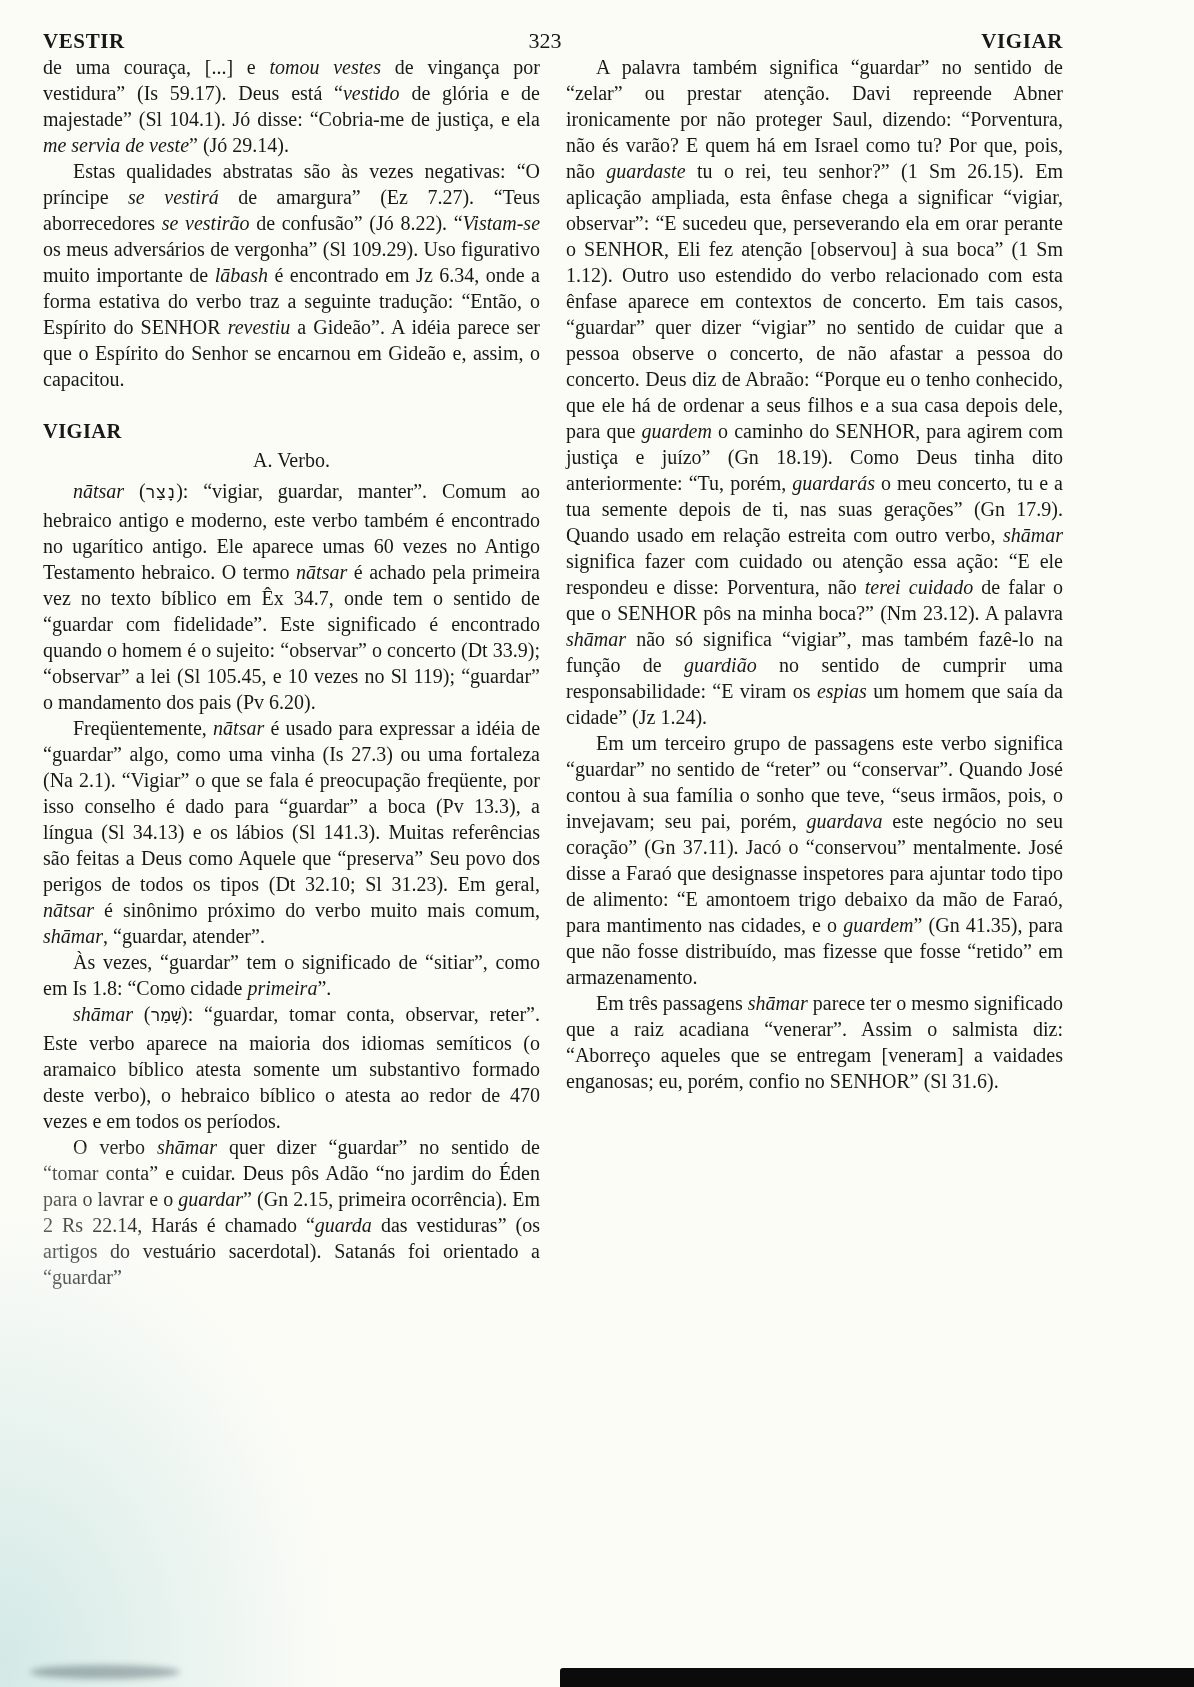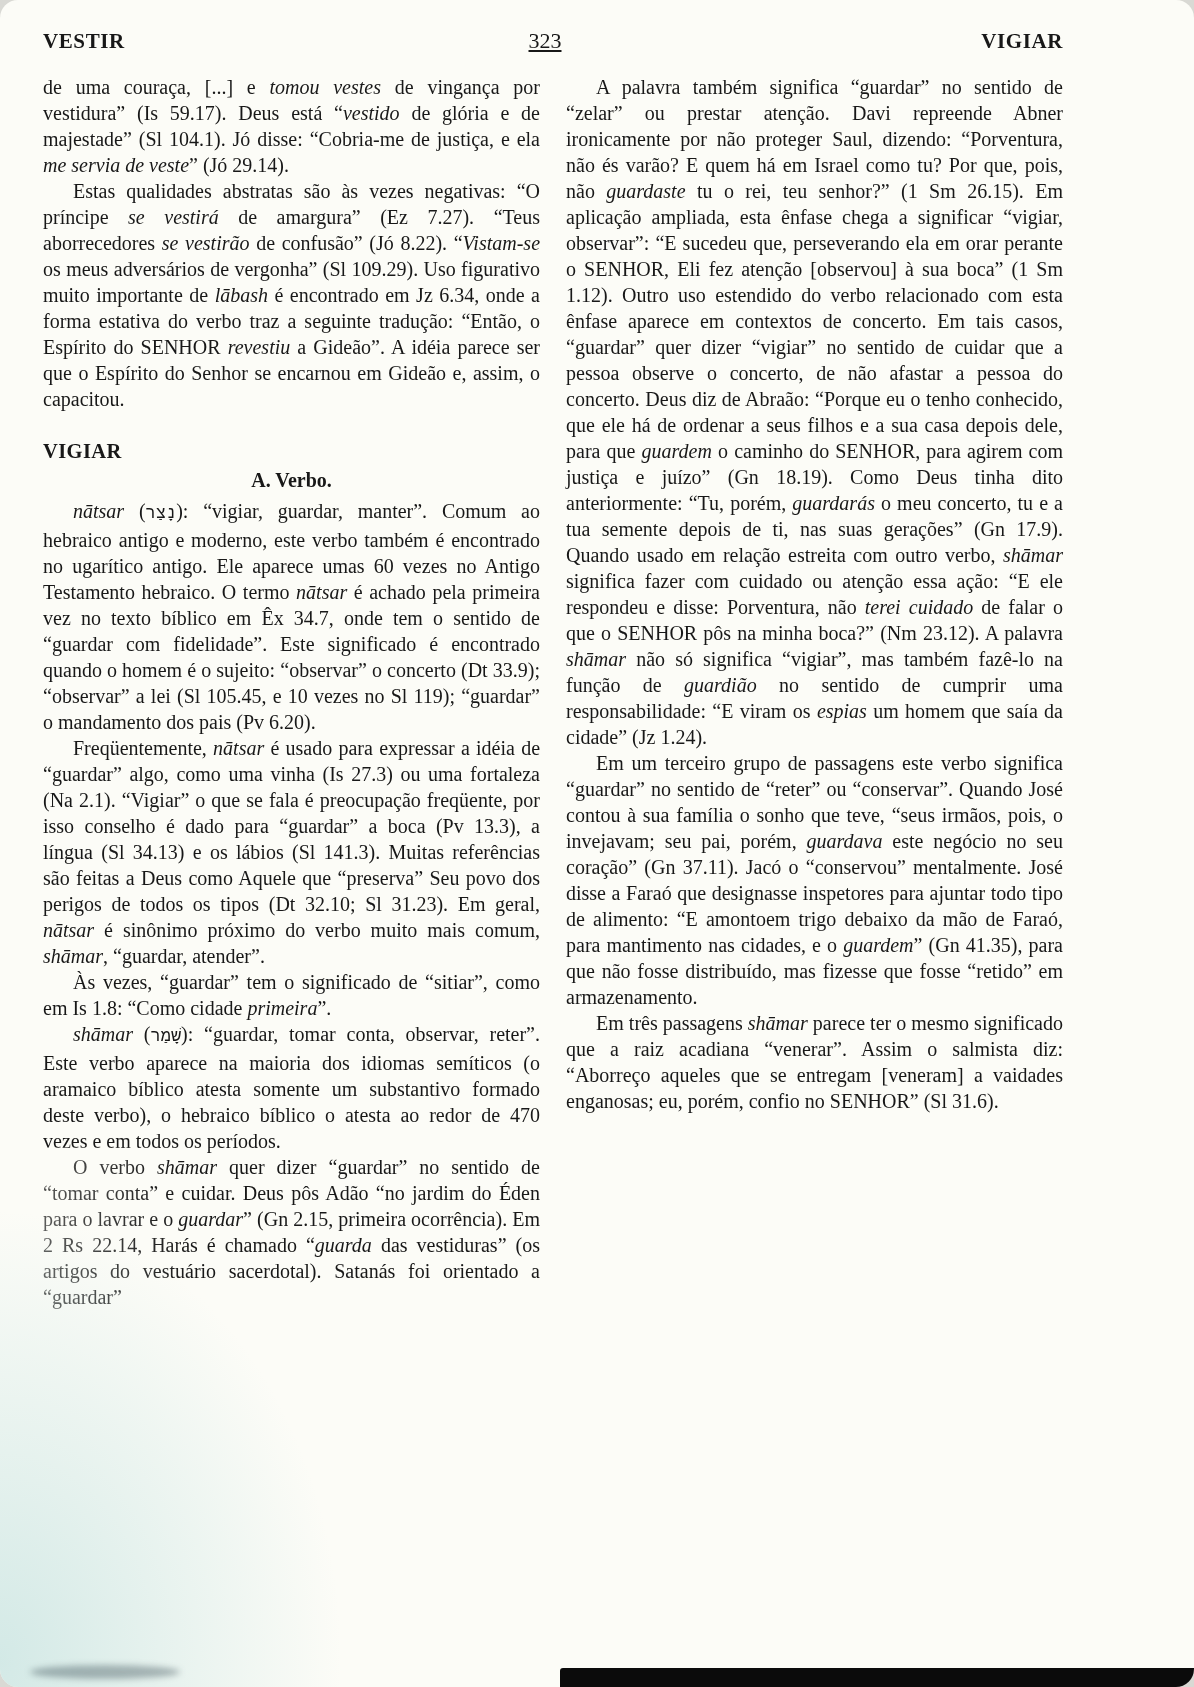"VESTIR" .page { border-radius: 18px -> none }
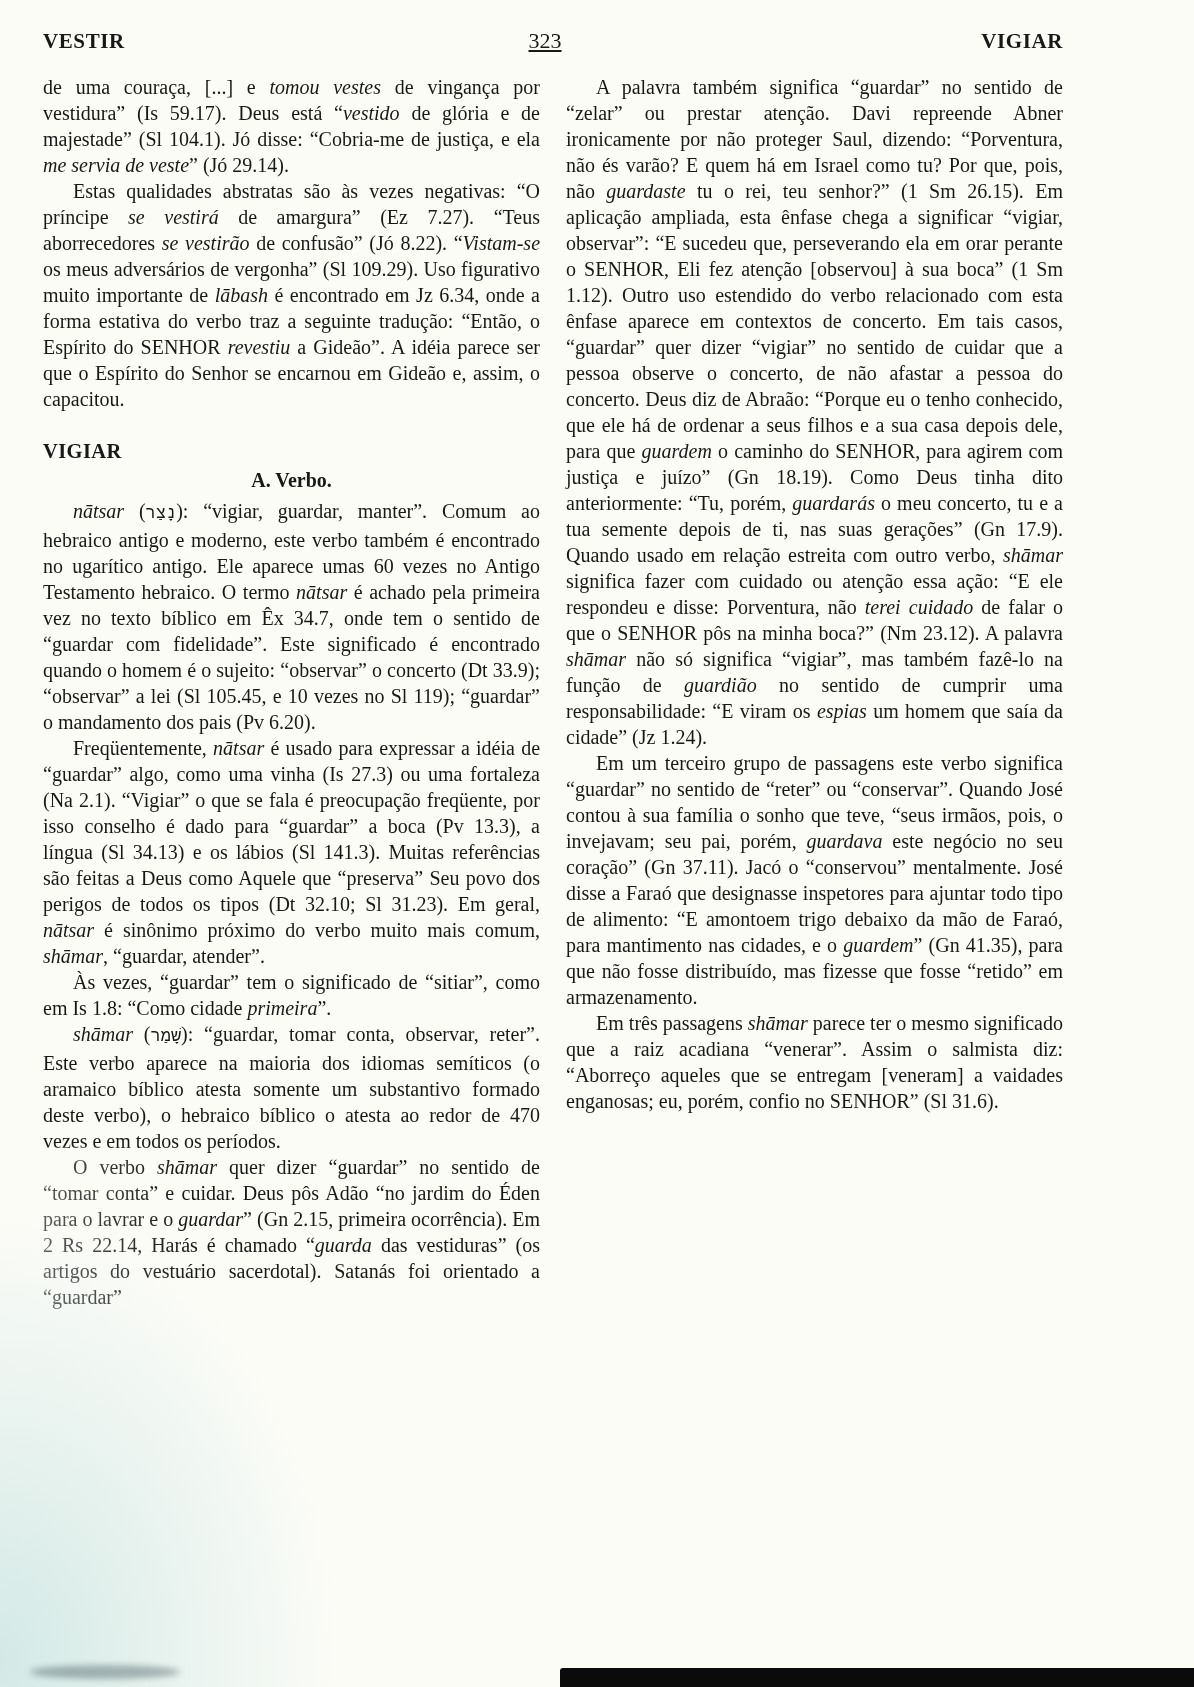"323" .page-number { text-decoration: underline -> none }
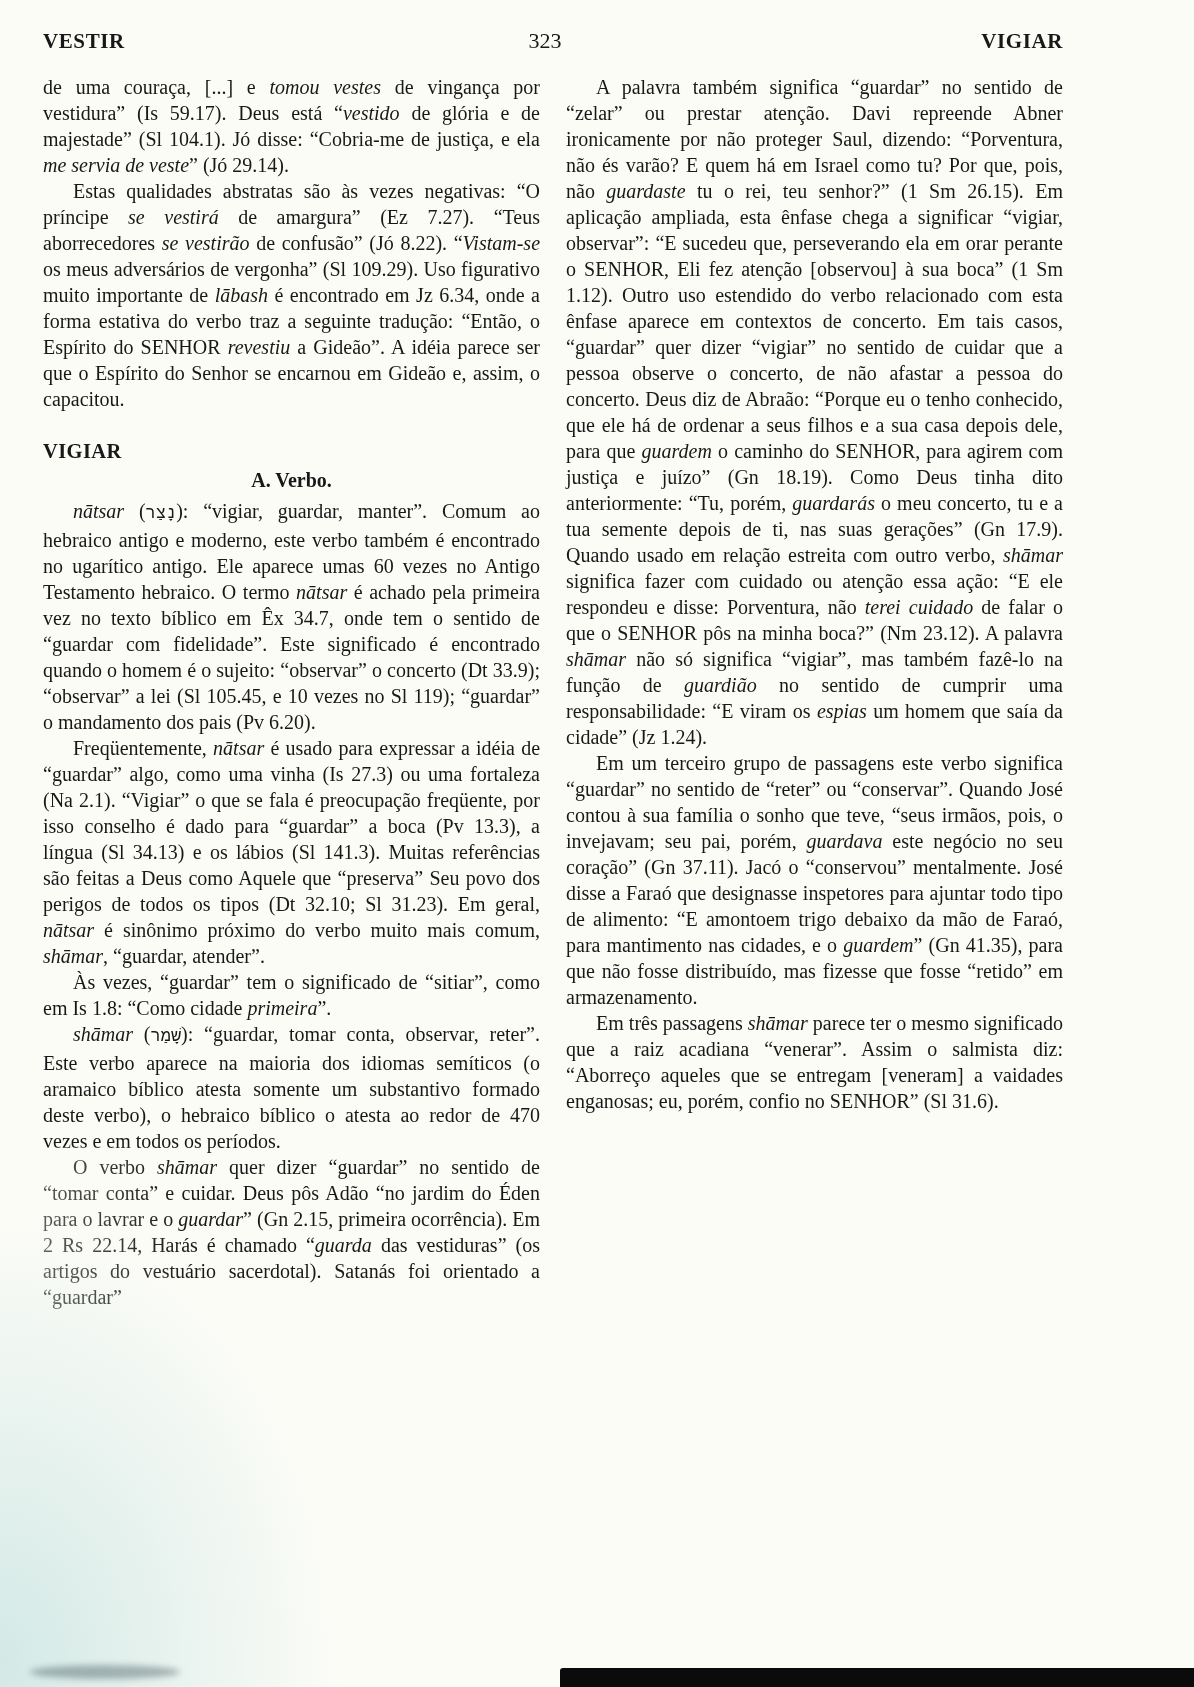"de uma couraça, [...] e" .columns { margin-top: 20px -> none }
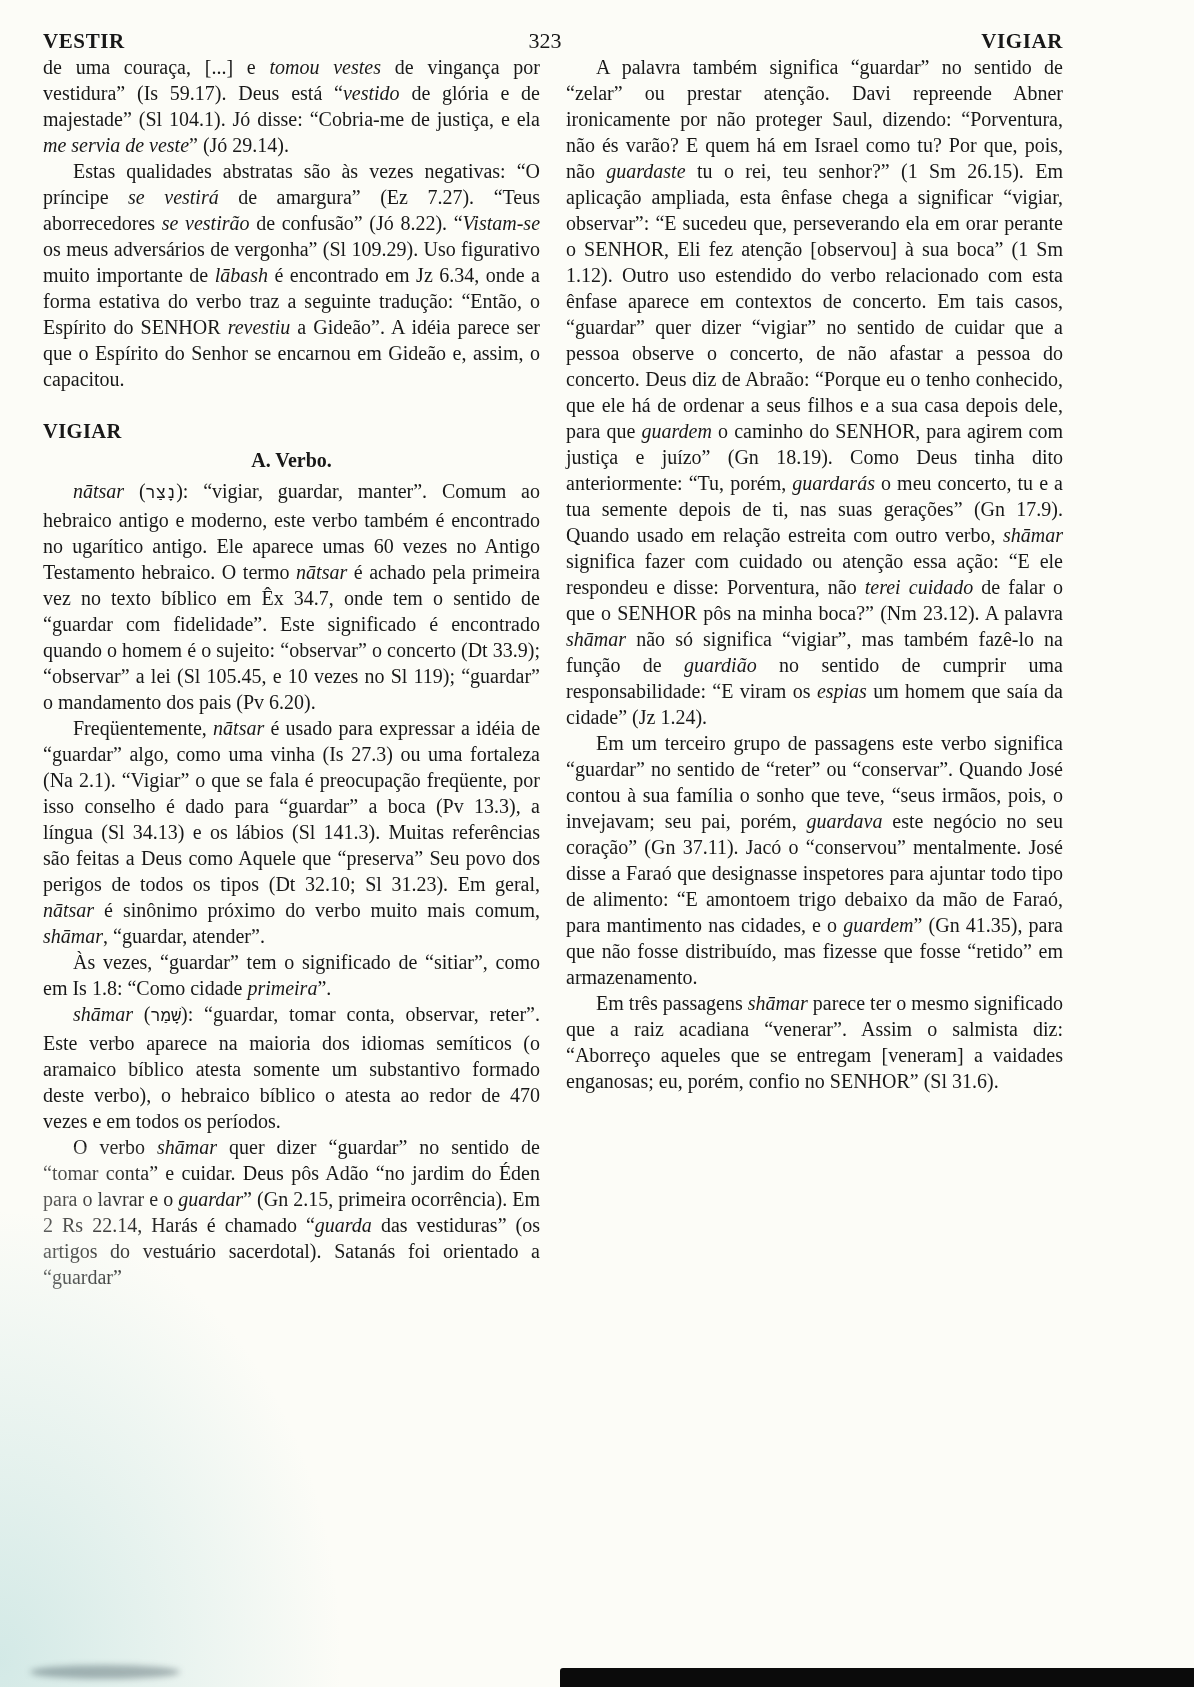"A. Verbo." .sub-heading { font-weight: 700 -> 400 }
